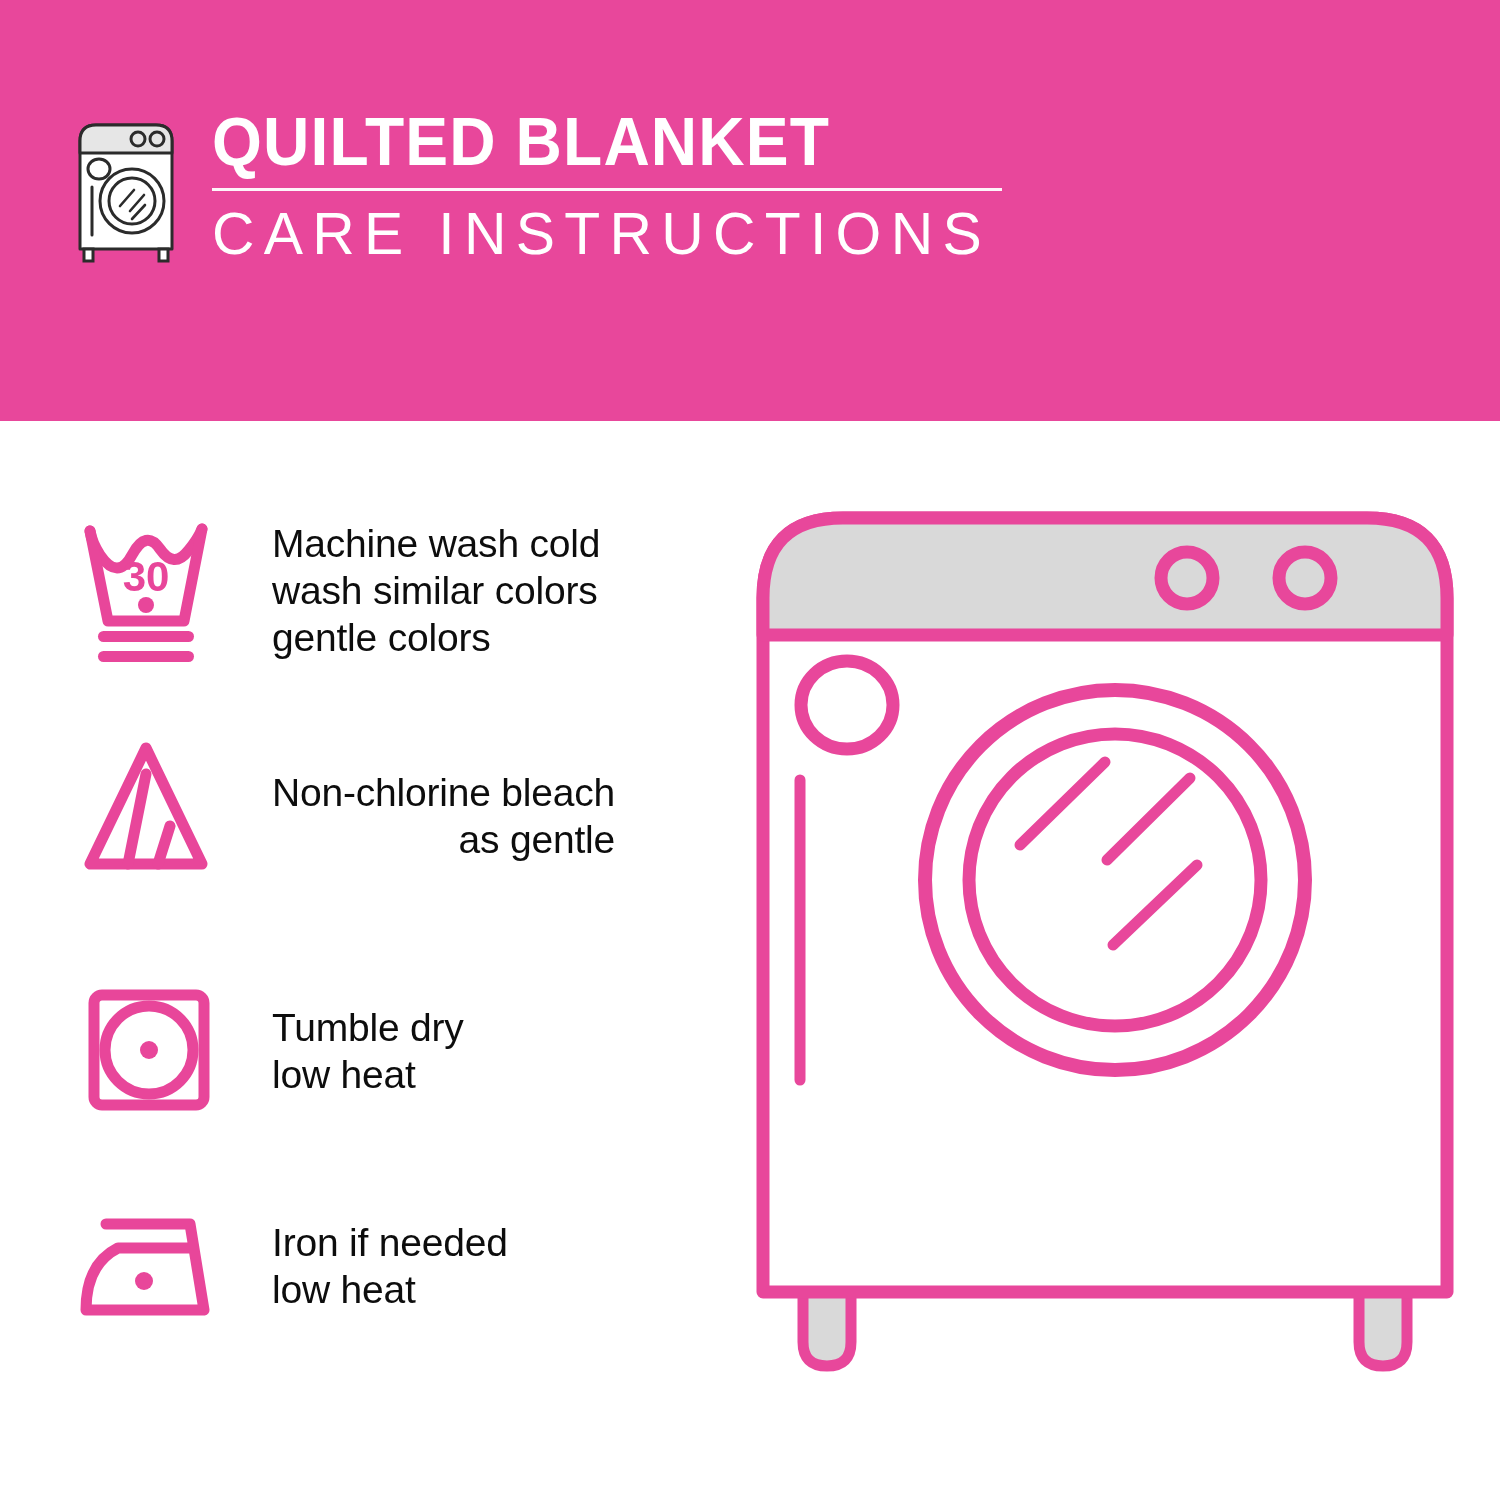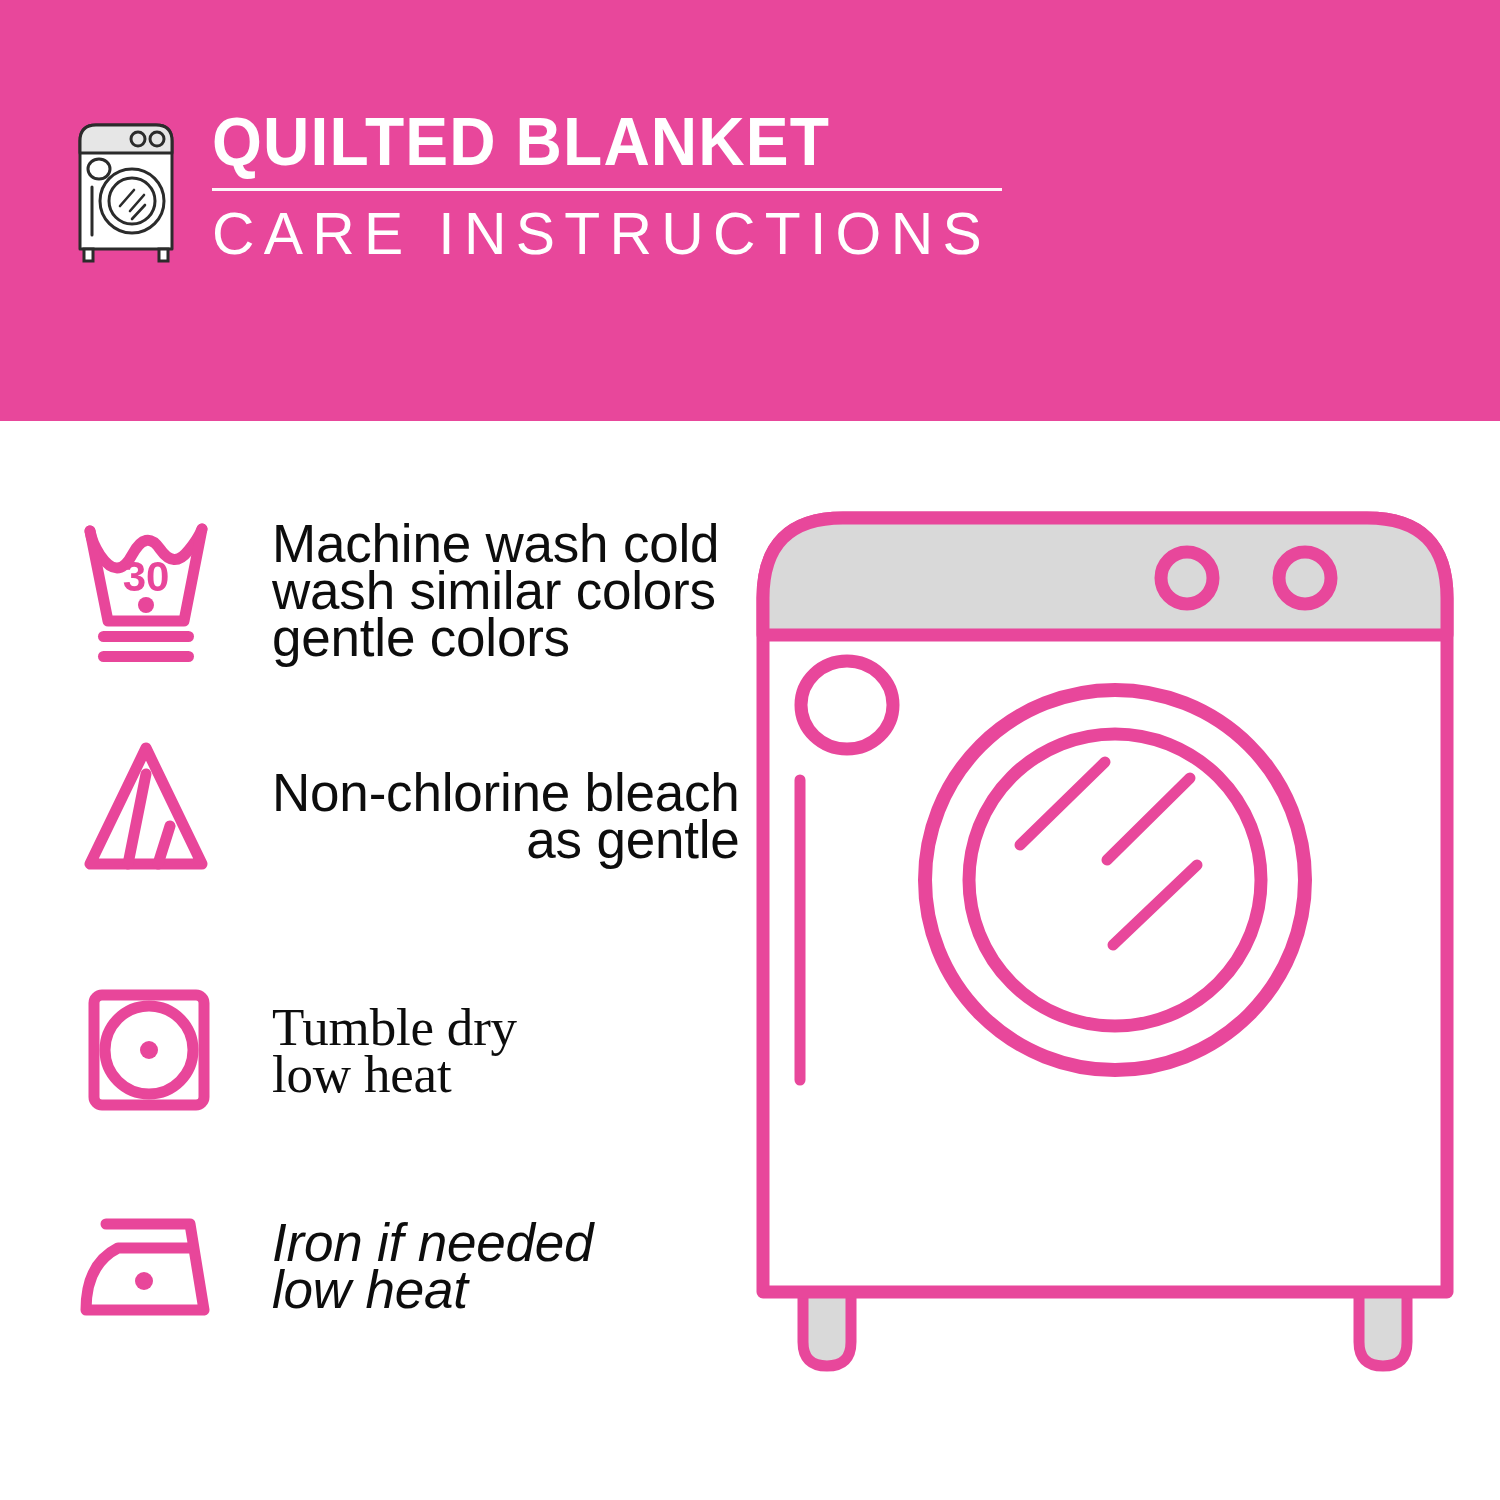"Machine wash cold" .row-text { font-size: 53px -> 39px }
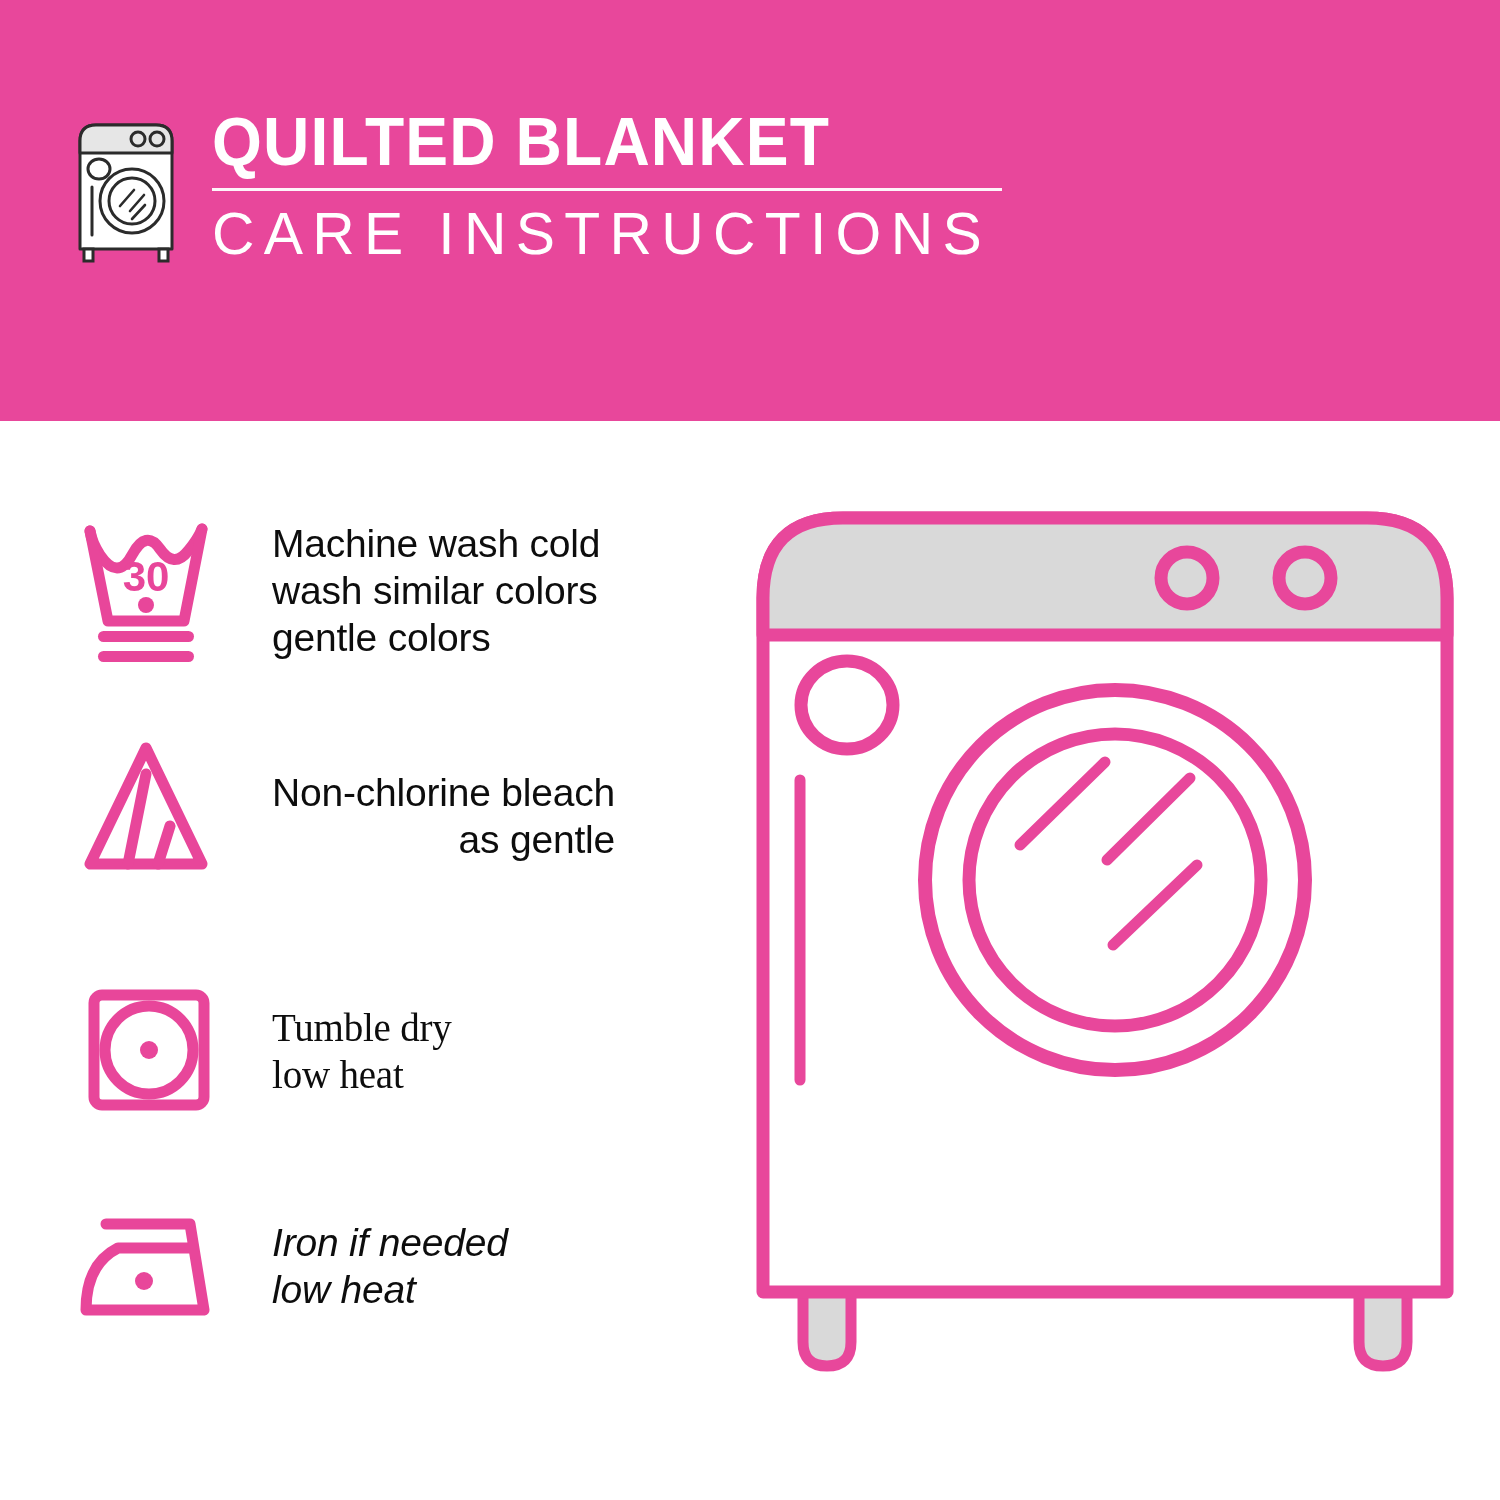"Tumble dry" .row-dry { font-family: Liberation Serif, serif -> none }
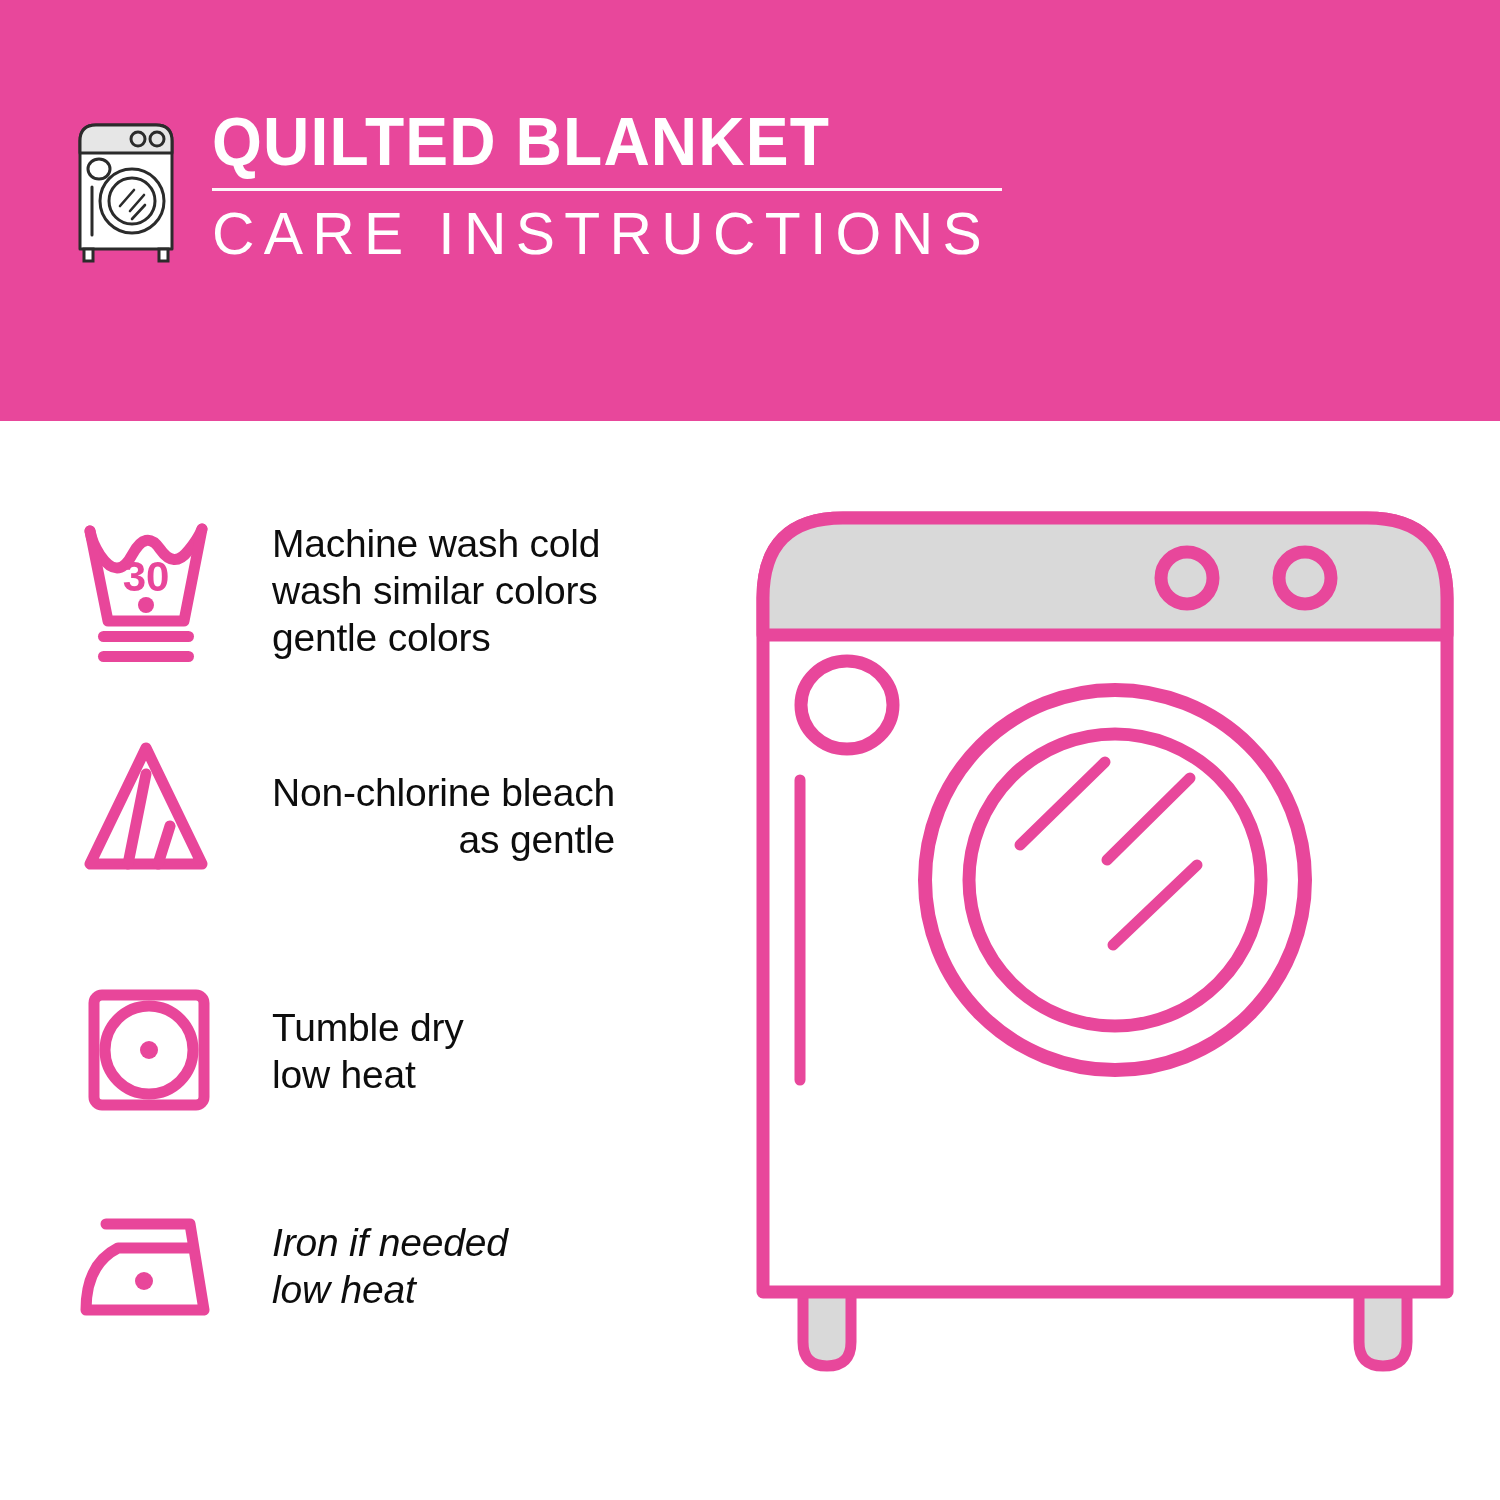"Iron if needed" .row-iron { font-style: italic -> none }
